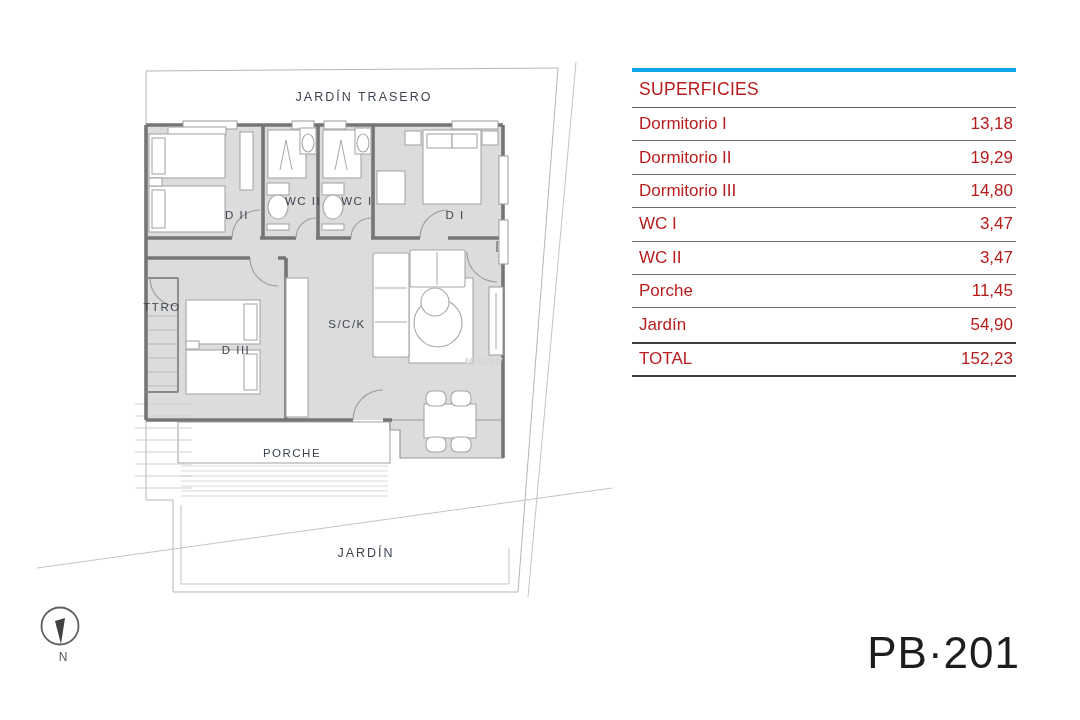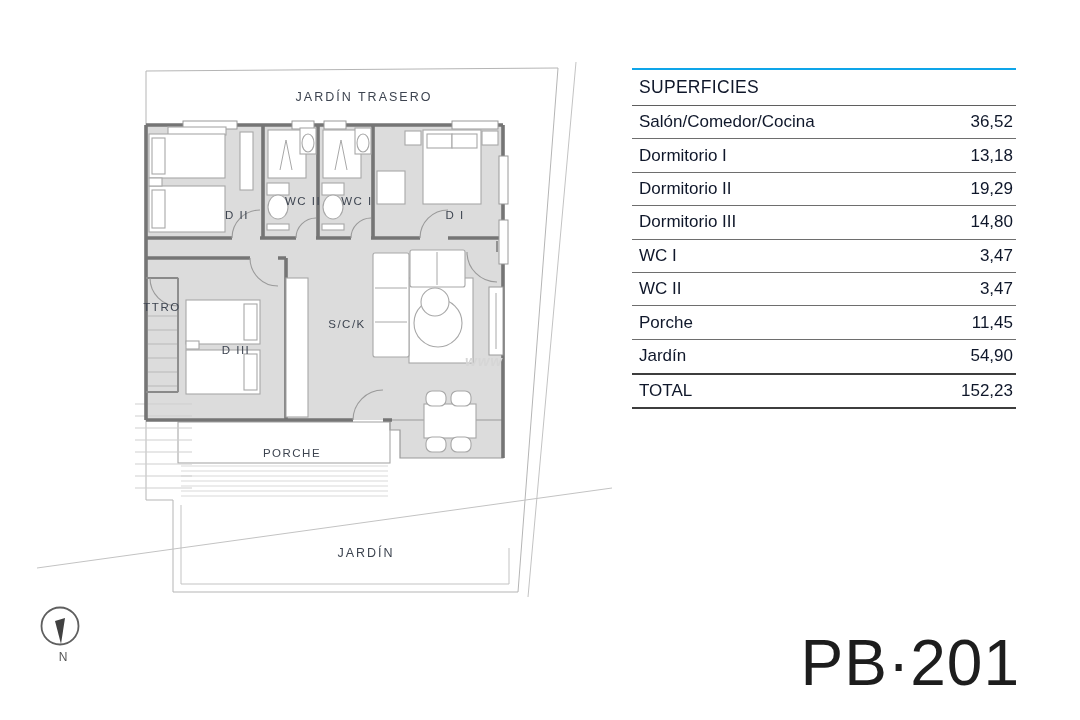"SUPERFICIES" .surfaces { border-top: 2px solid #0ea5e9 -> 4px solid #0ea5e9; color: #0f172a -> #b91c1c }
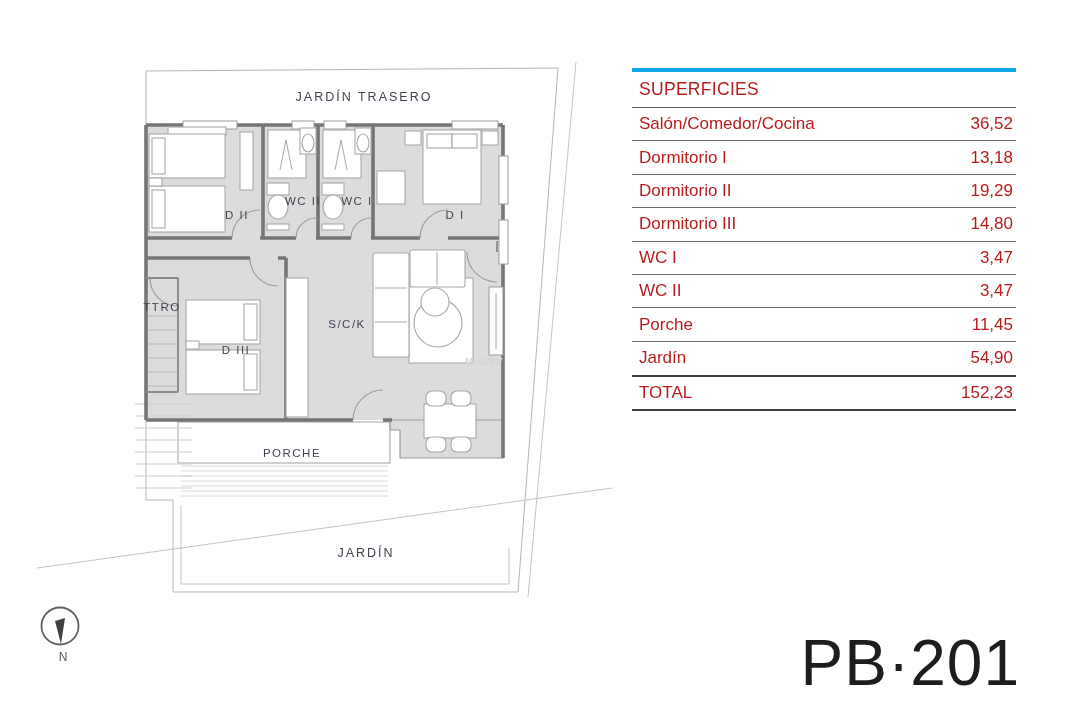"Salón/Comedor/Cocina" div.t-row { html: <div> <span>Salón/Comedor/Cocina</span> <span>36,52</span> </div> -> none }
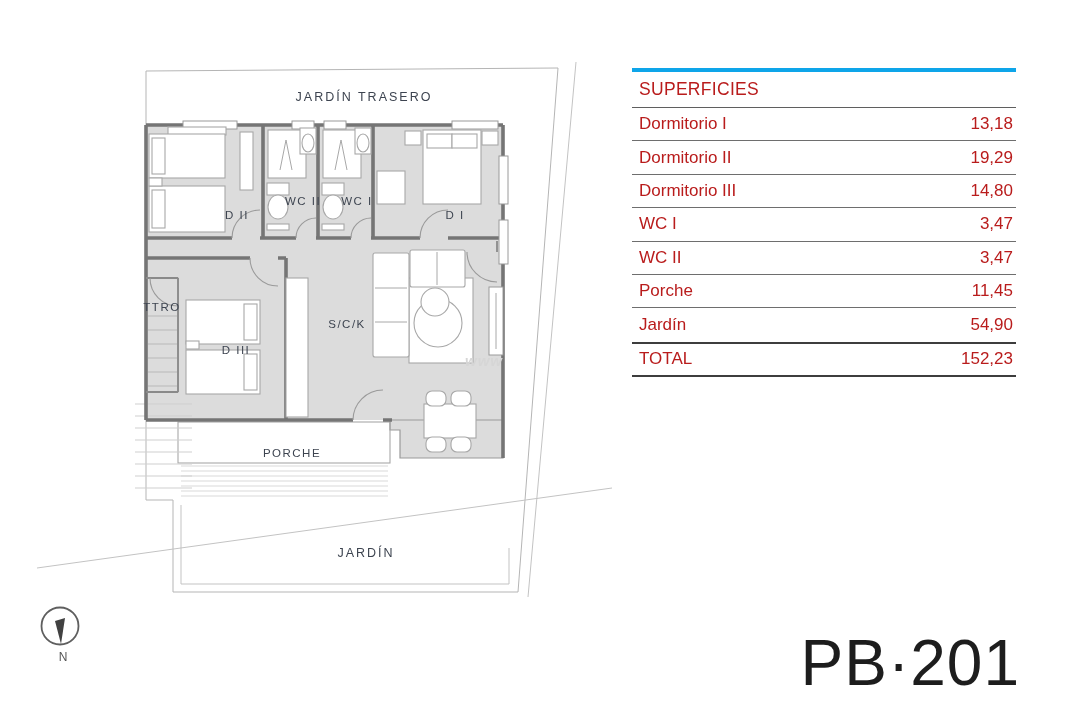"PB·201" .plan-code { font-size: 64px -> 44px }
